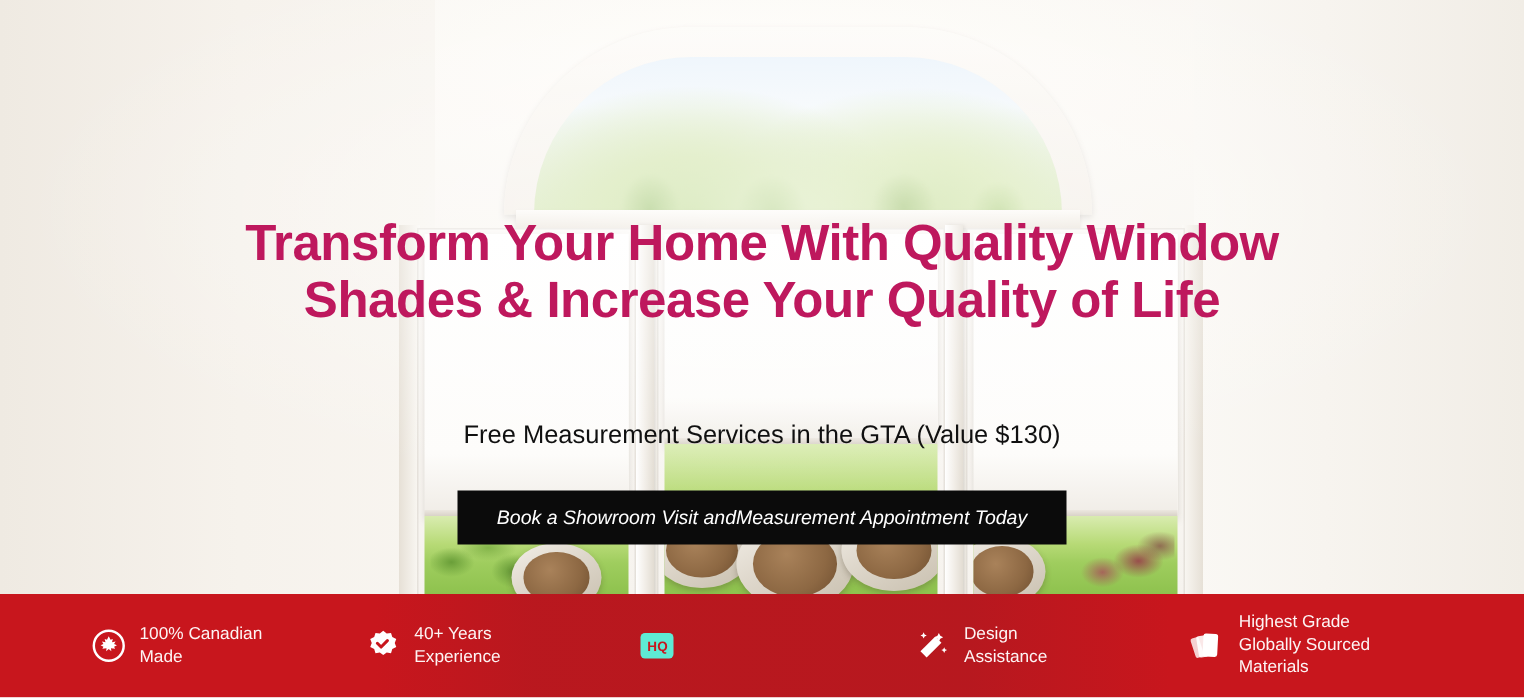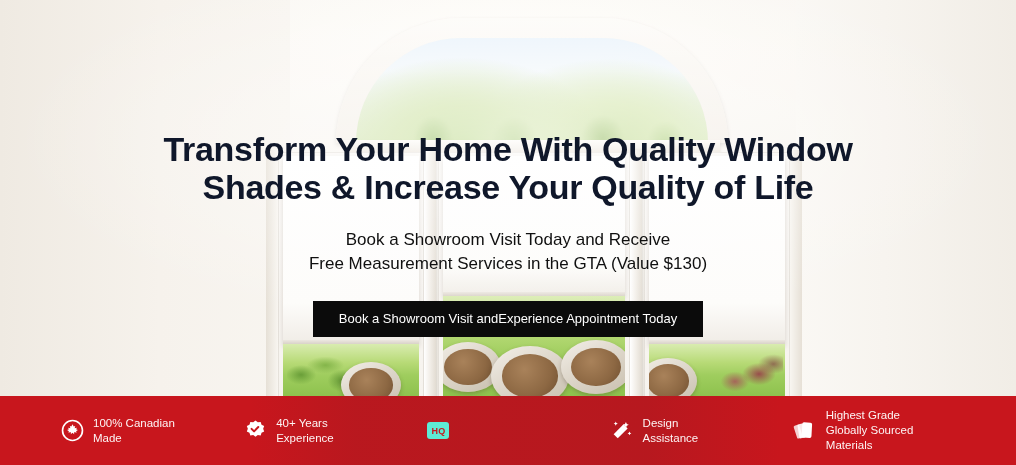"Transform Your Home With Quality" .headline { color: #0f172a -> #be185d; margin: 0 -> 13px }
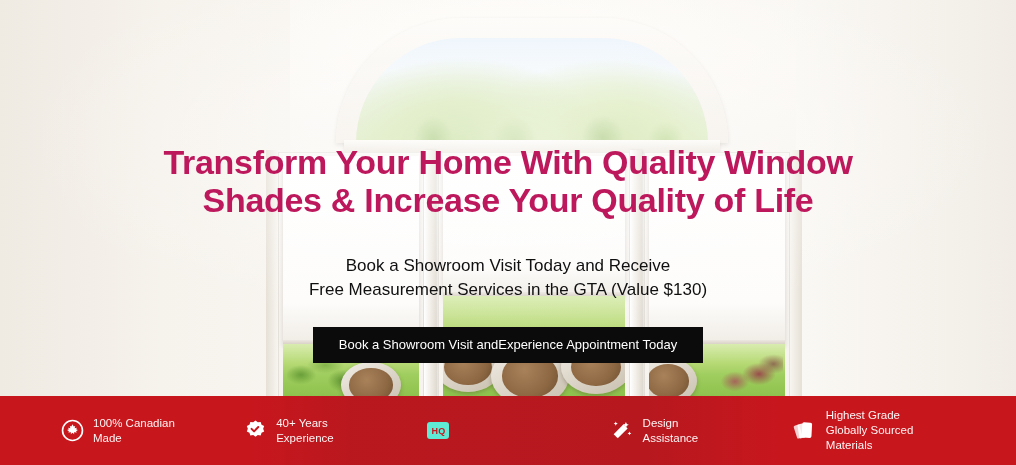"Book a Showroom Visit Today" span { html: <span>Book a Showroom Visit Today and Receive</span> -> none }
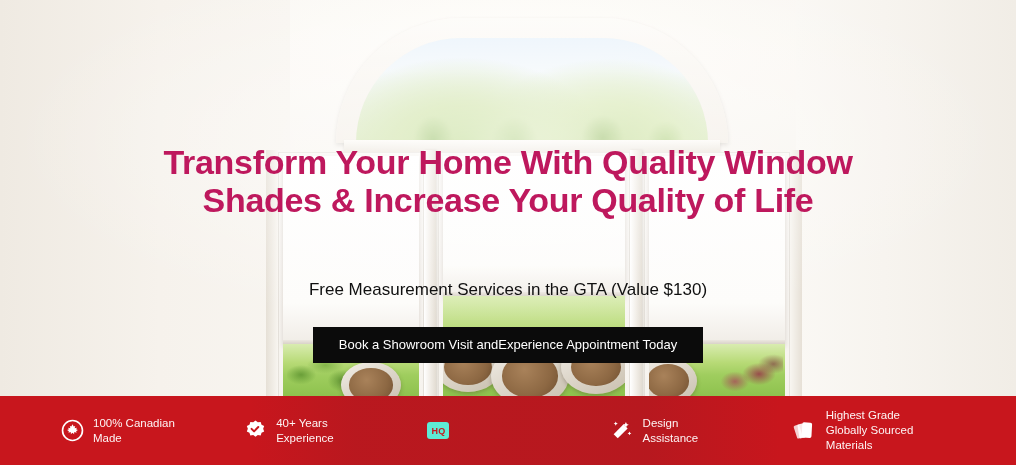"Book a Showroom Visit and" .cta { font-style: none -> italic }
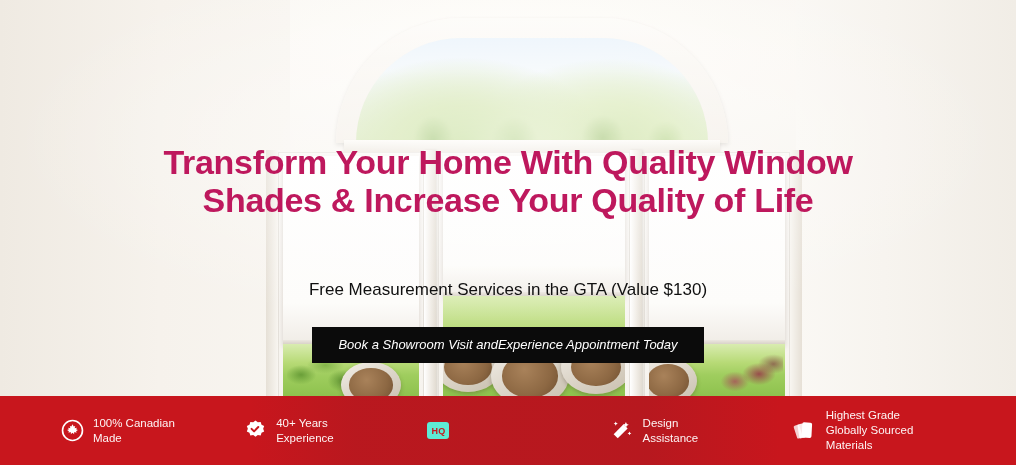"Experience Appointment Today" span { text: Experience -> Measurement }
